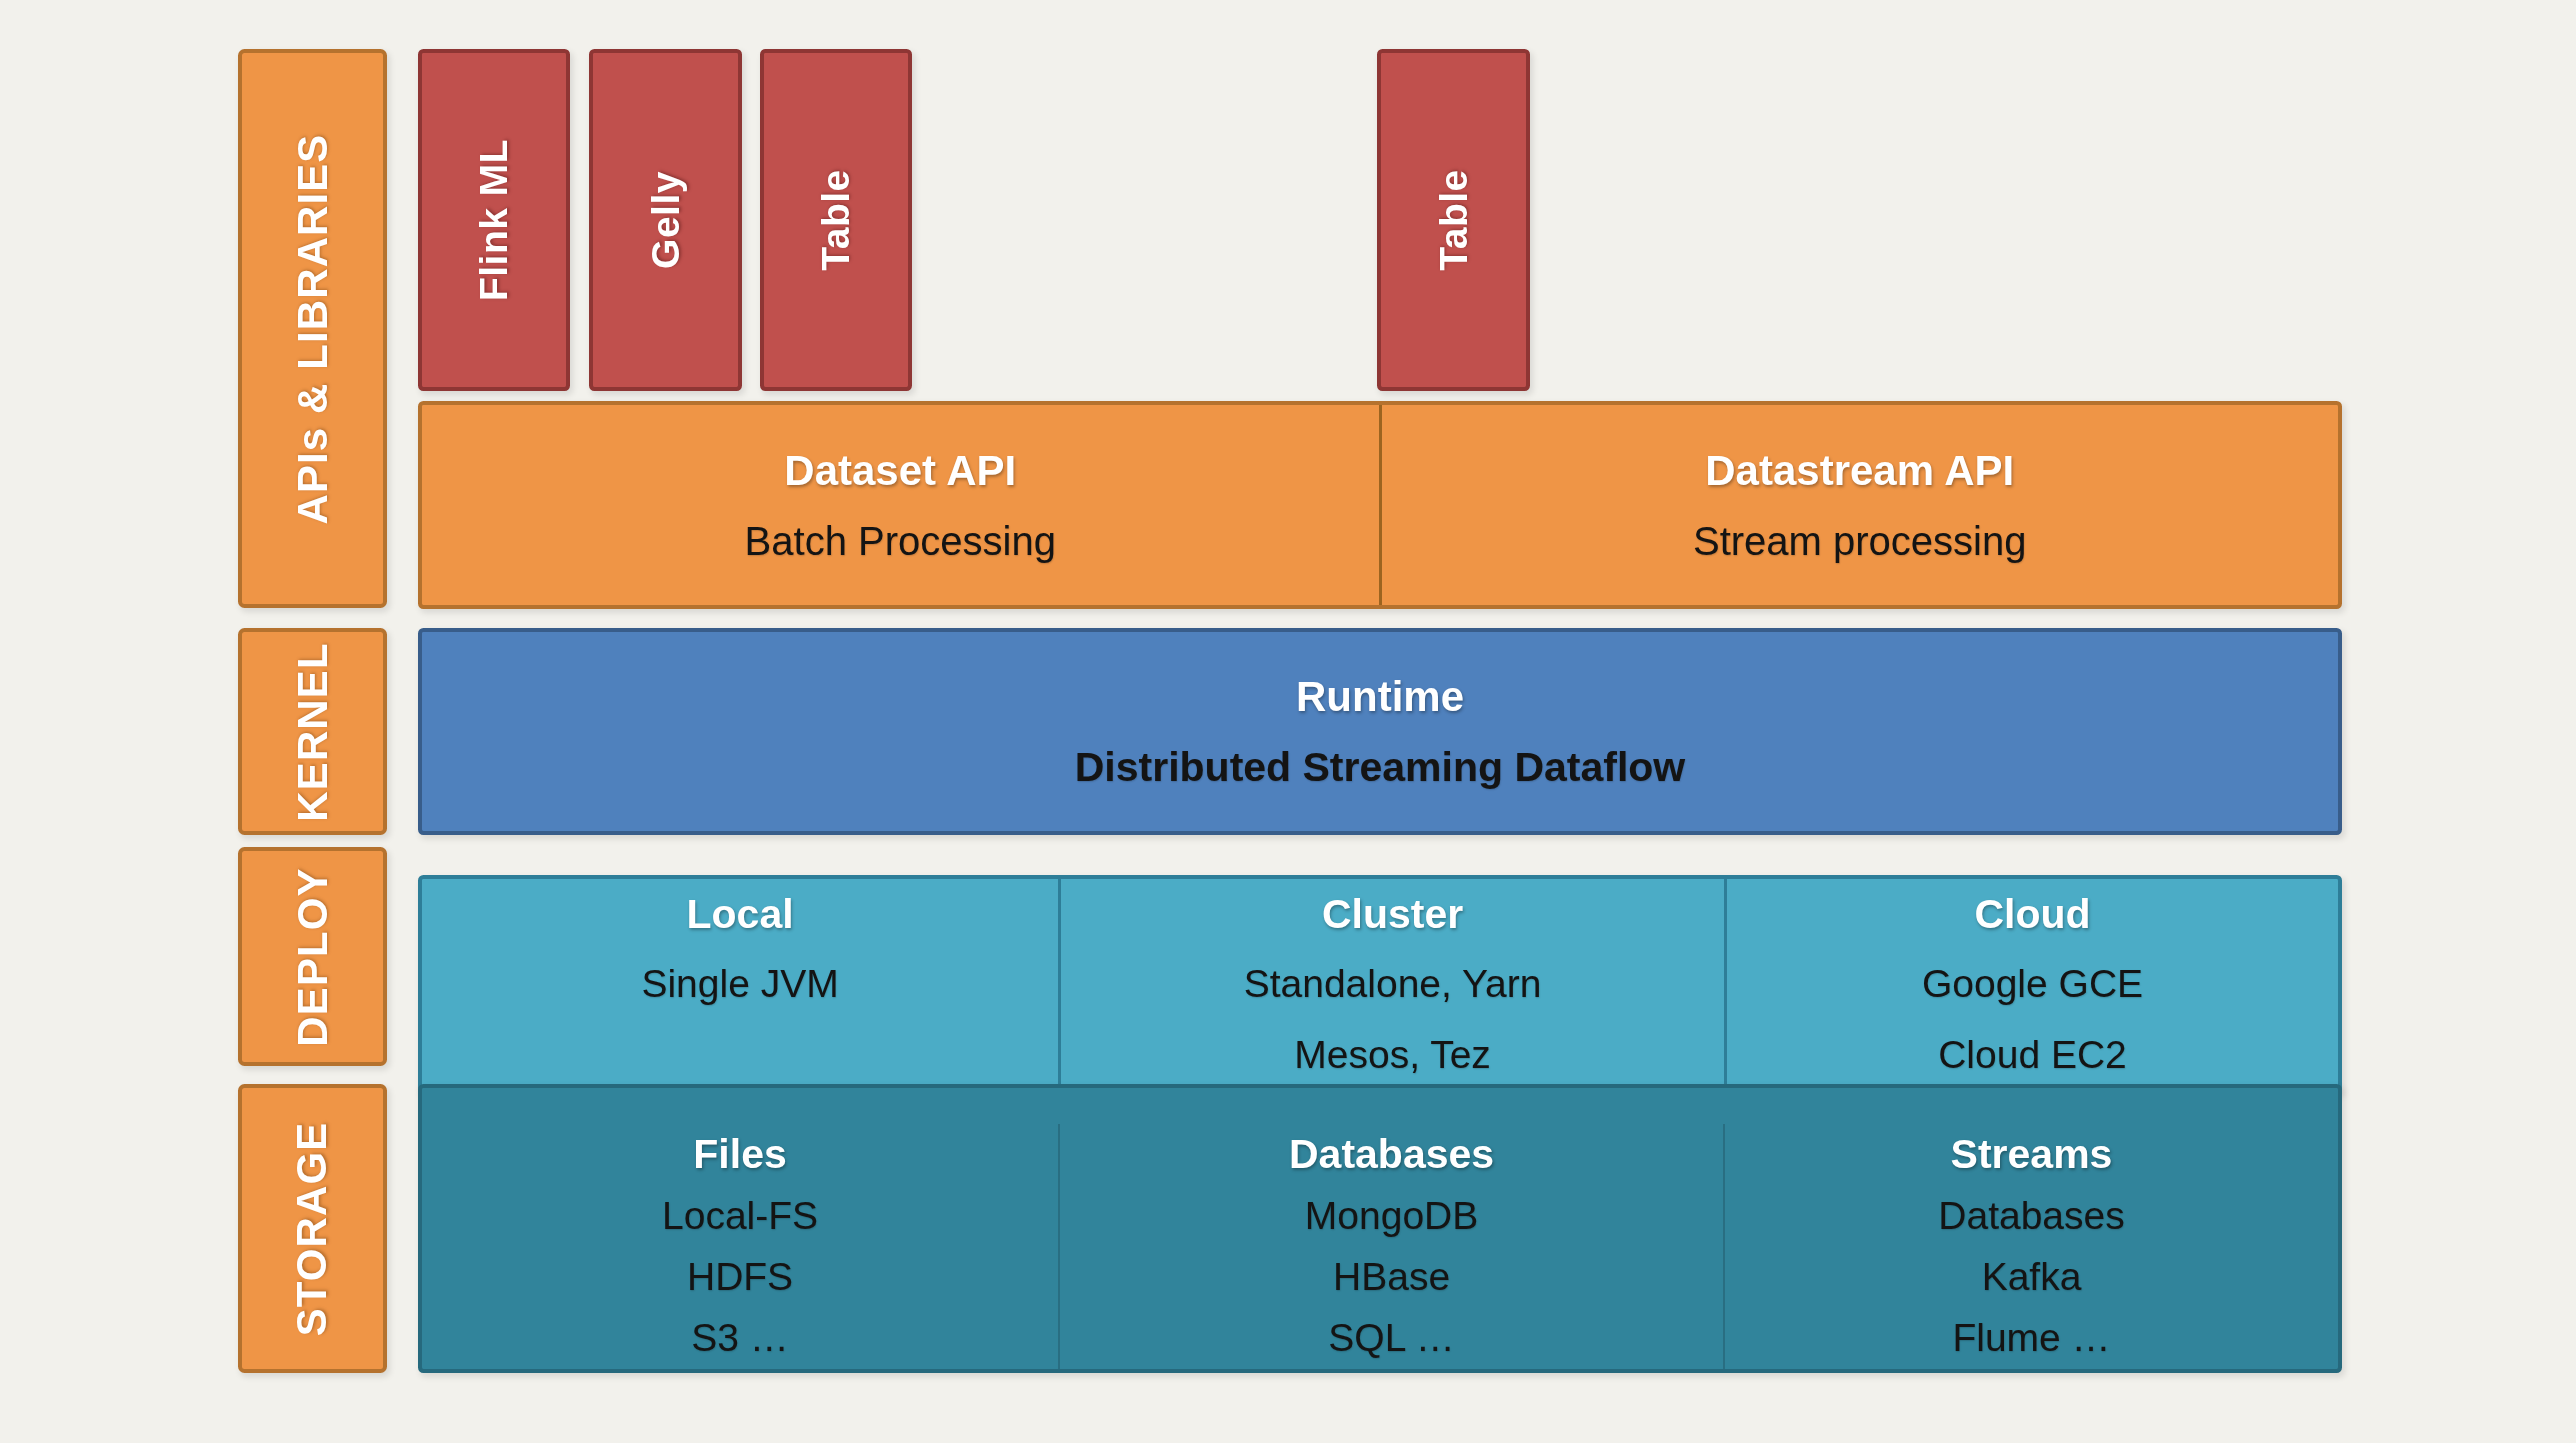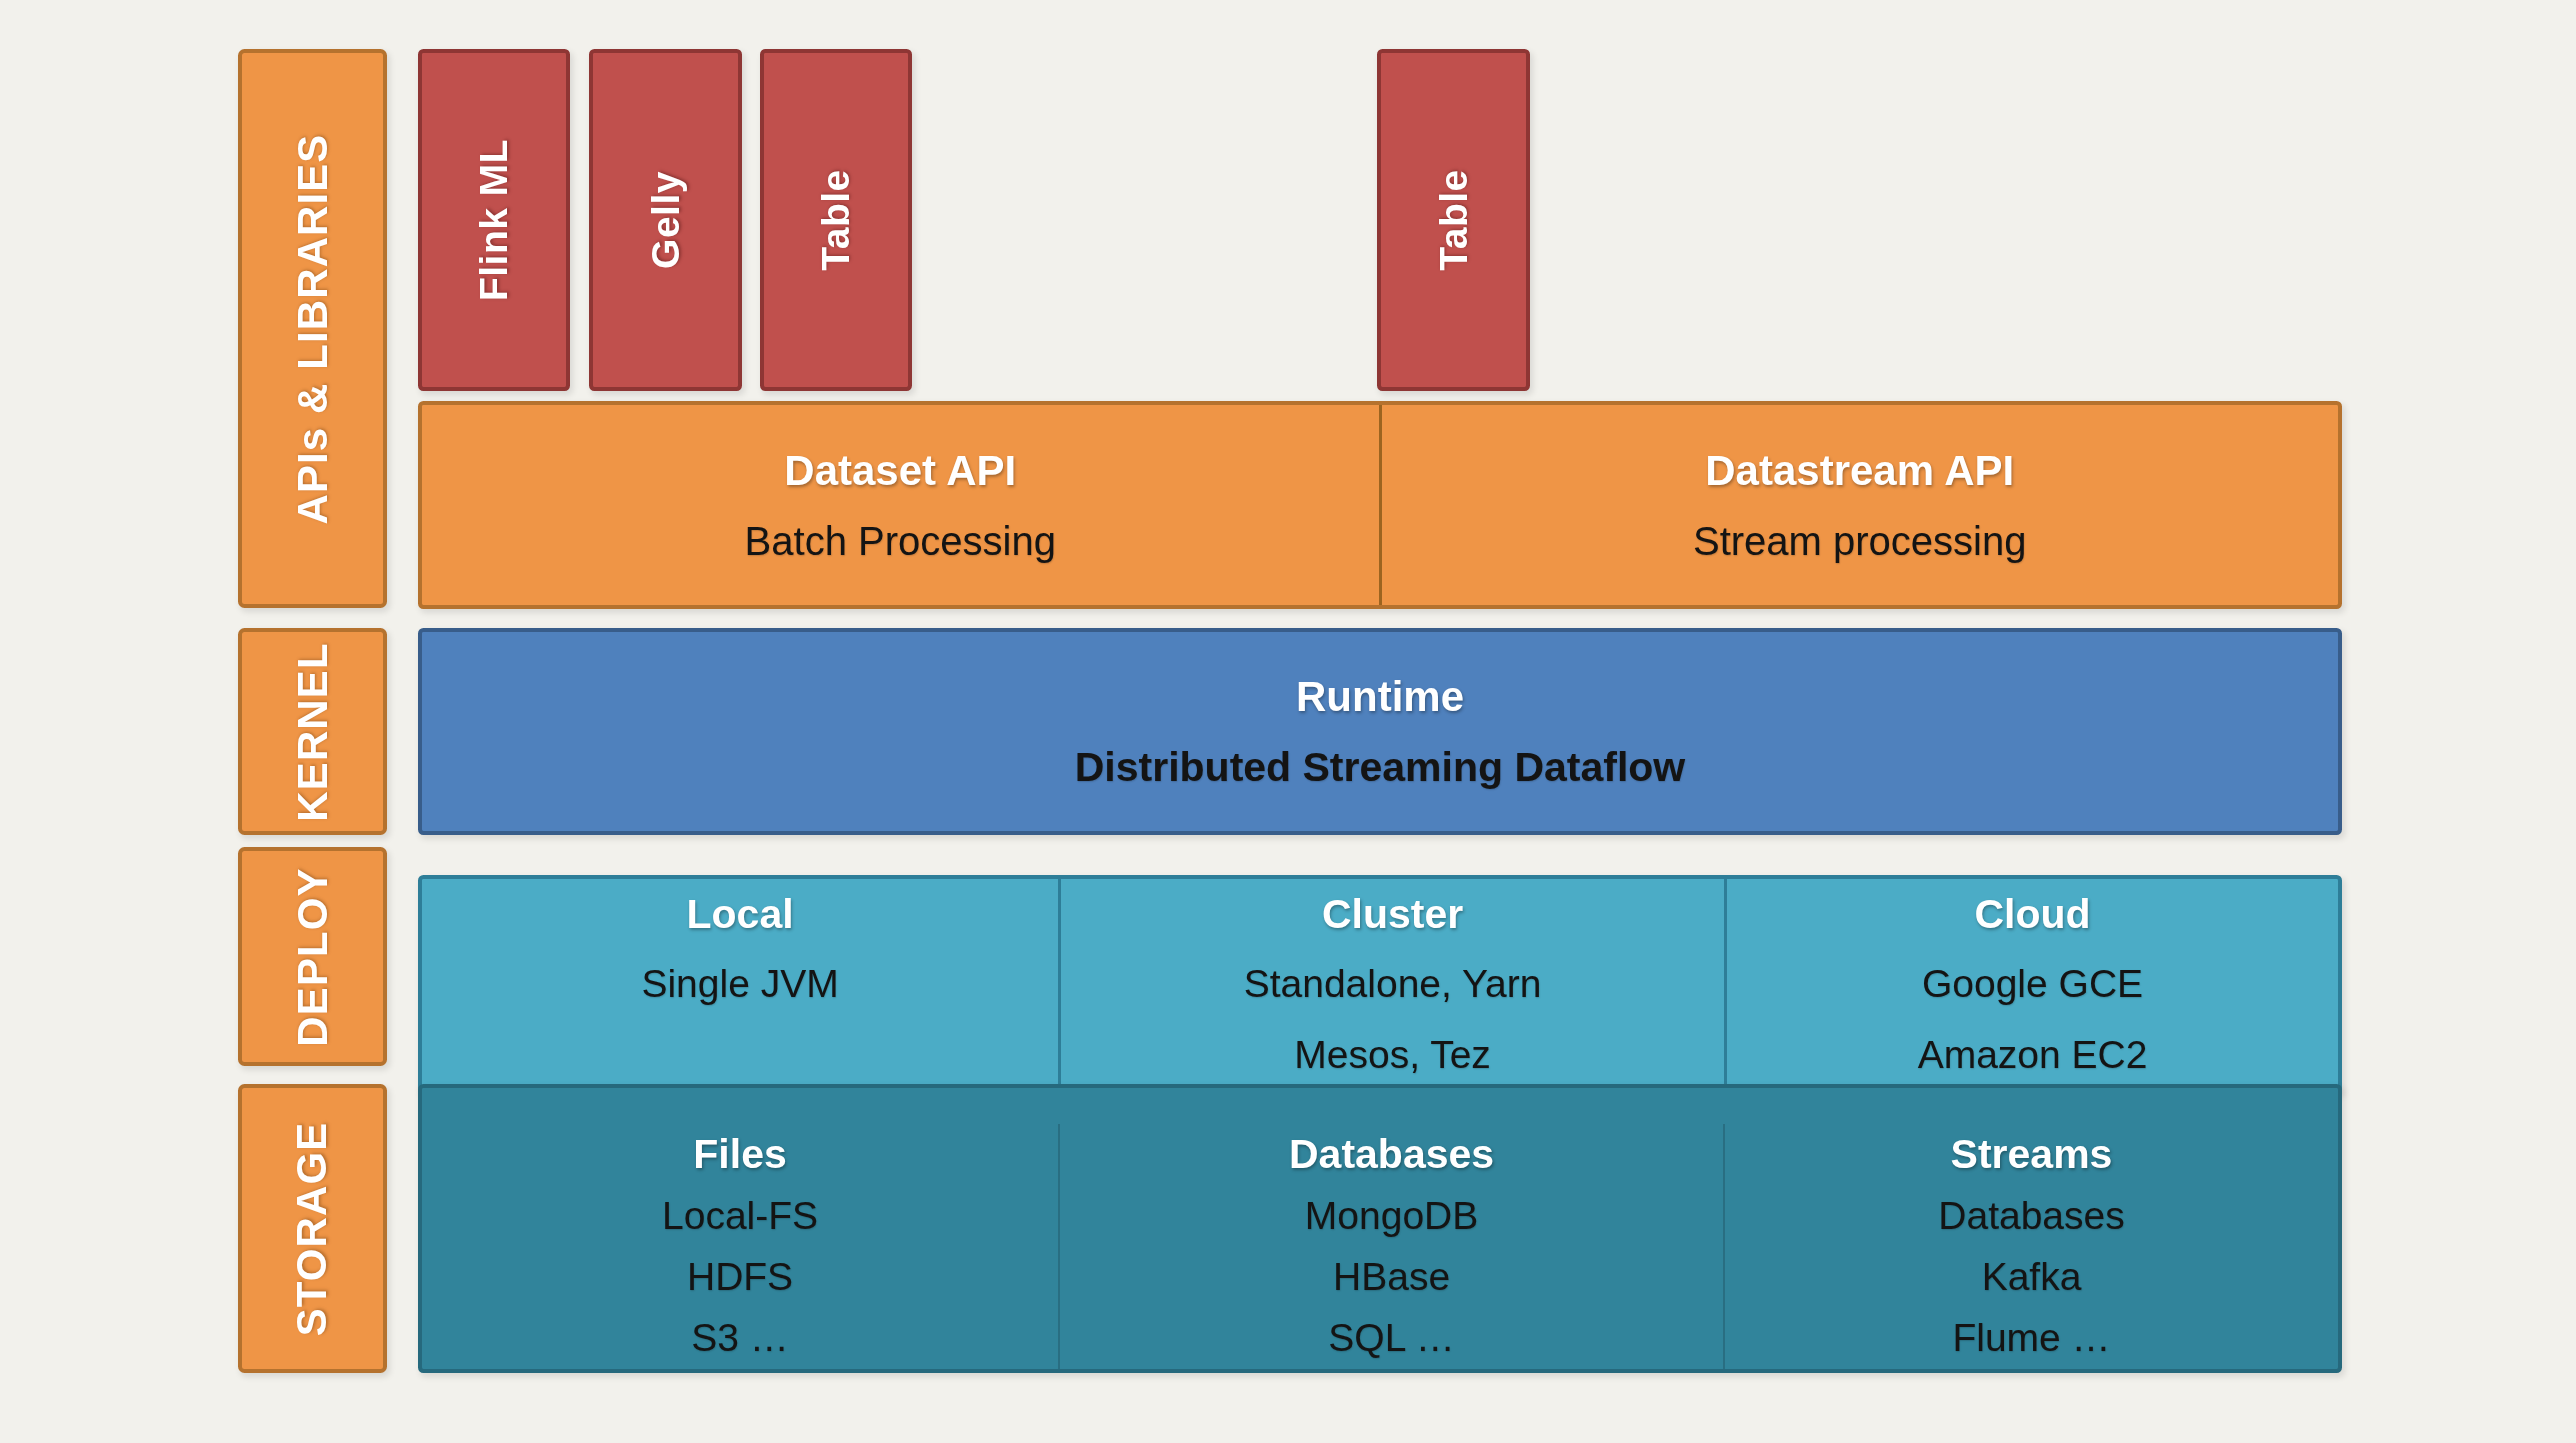"Amazon EC2" div.txt { text: Amazon -> Cloud }
